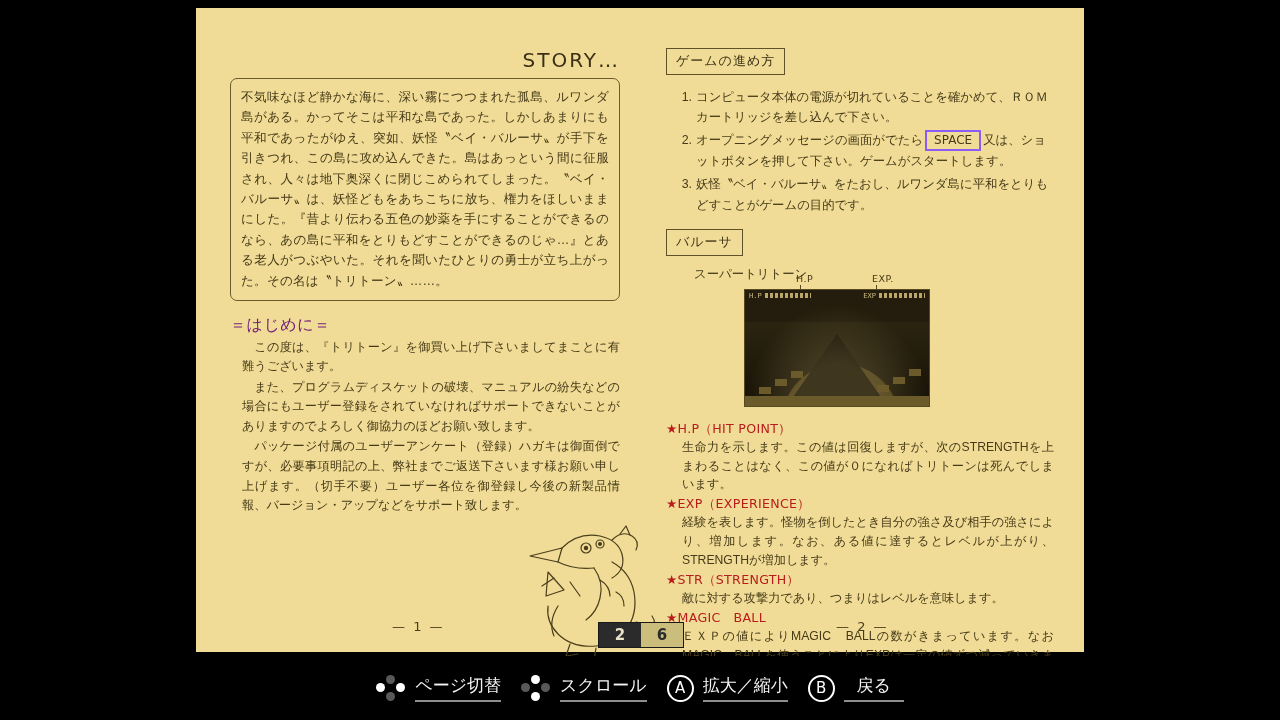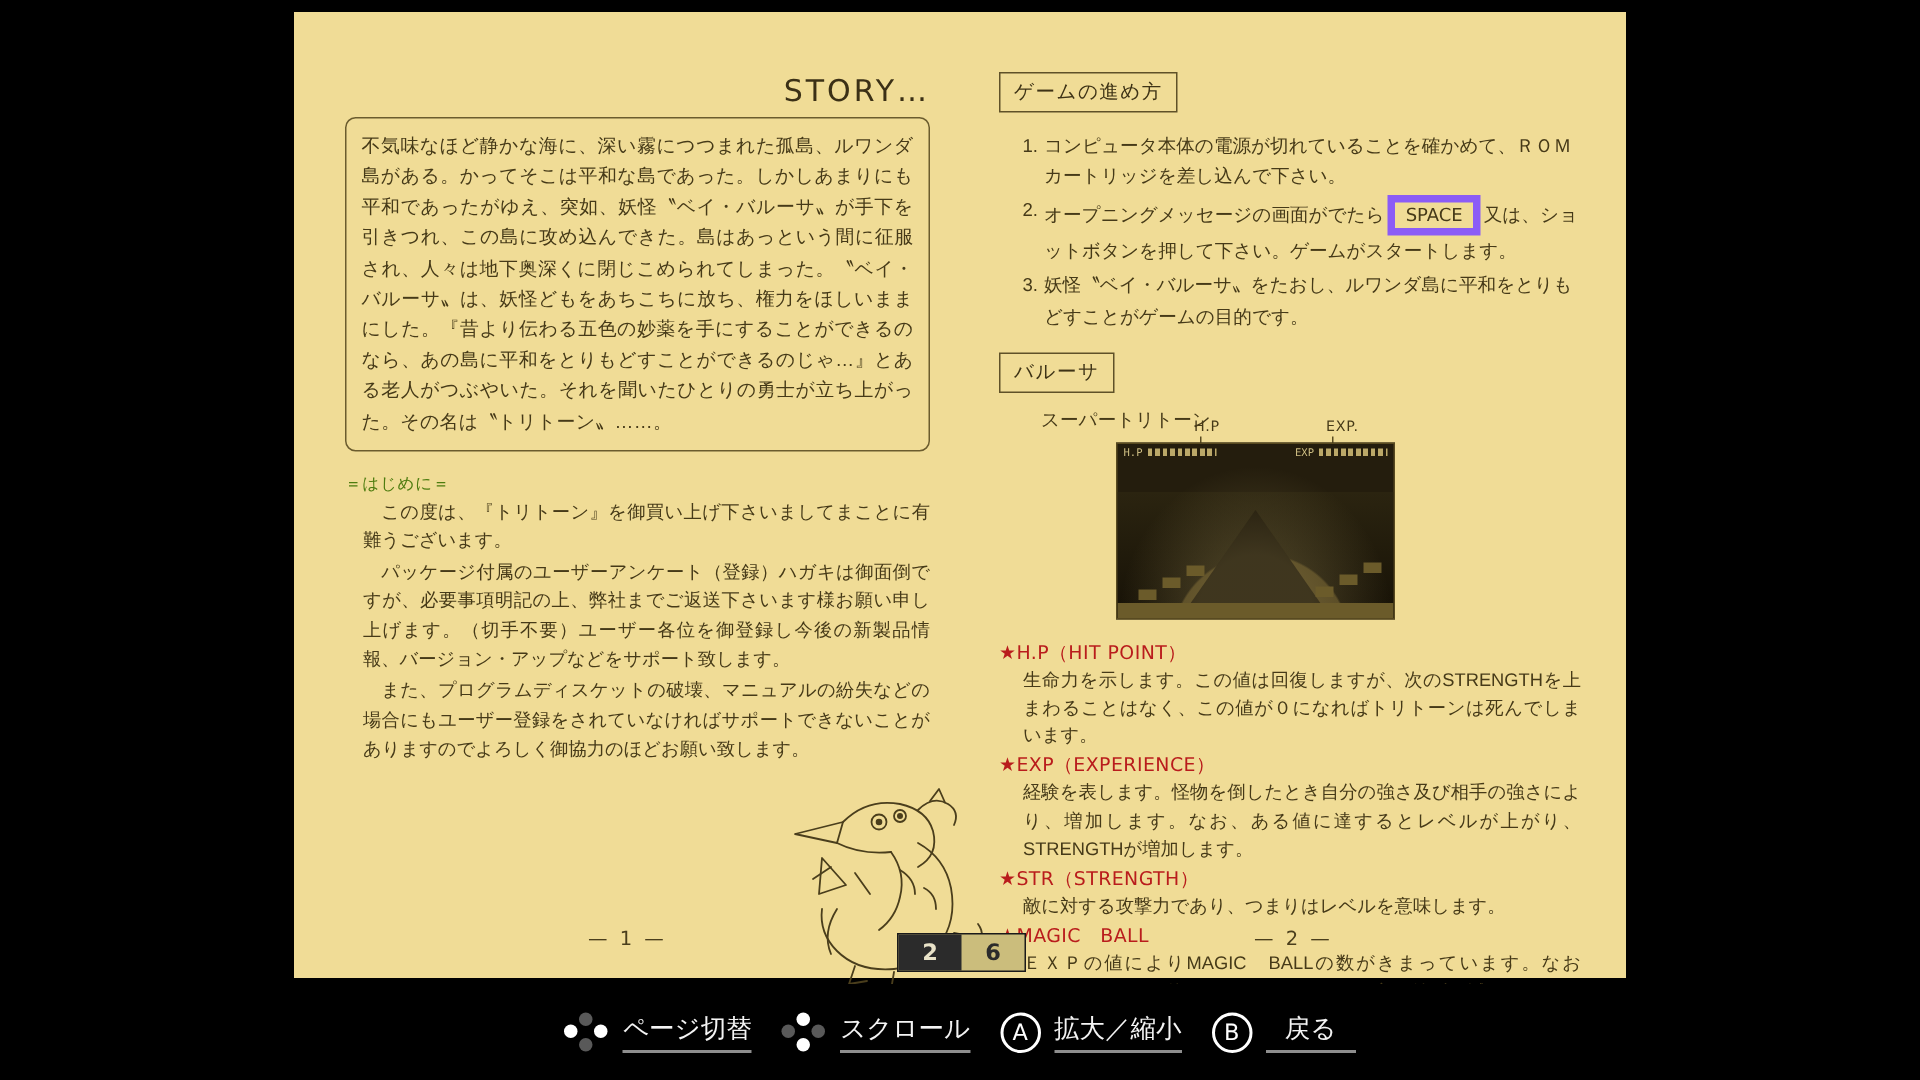"SPACE" .keycap { border: 5px solid #8b5cf6 -> 2px solid #8b5cf6 }
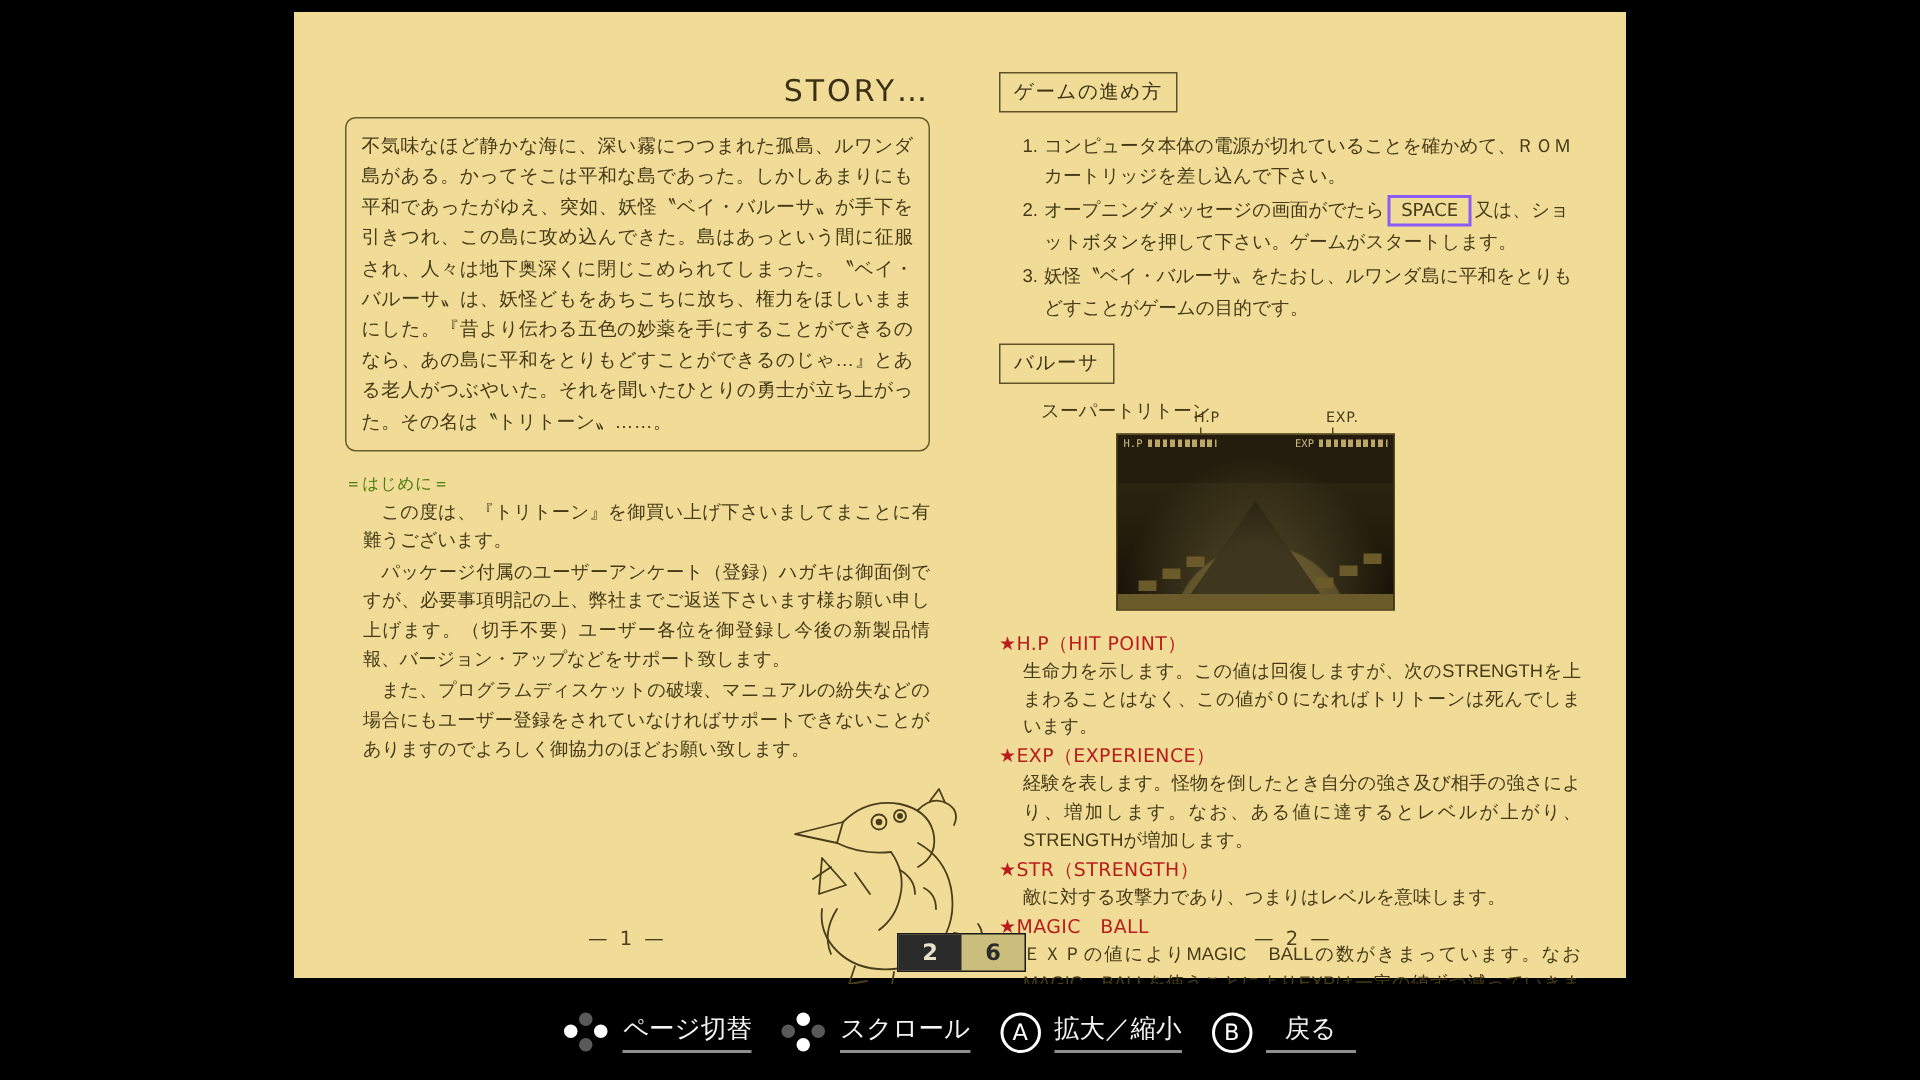"EXP." .shot-cap.exp { left: 140px -> 128px }
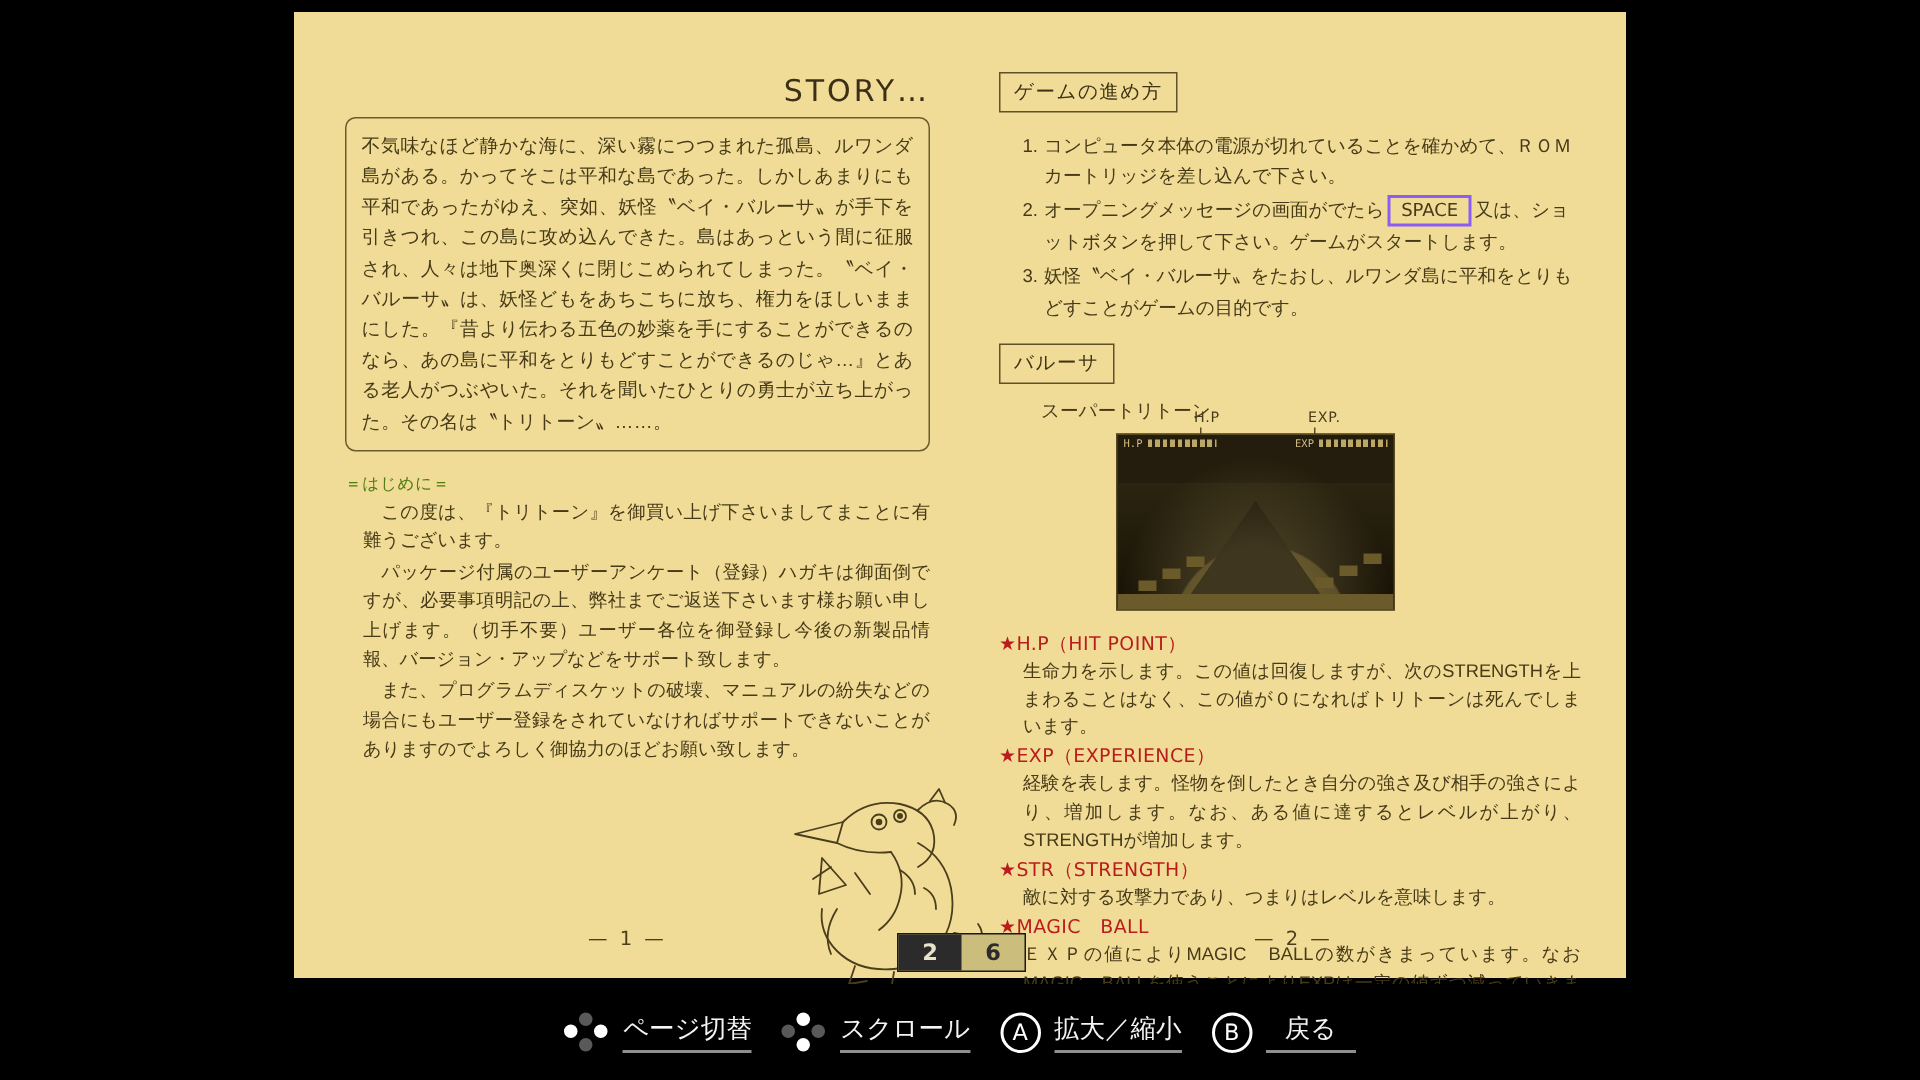"＝はじめに＝" .sec-head-plain { color: #4d7c0f -> #701a75; font-size: 11px -> 16px }
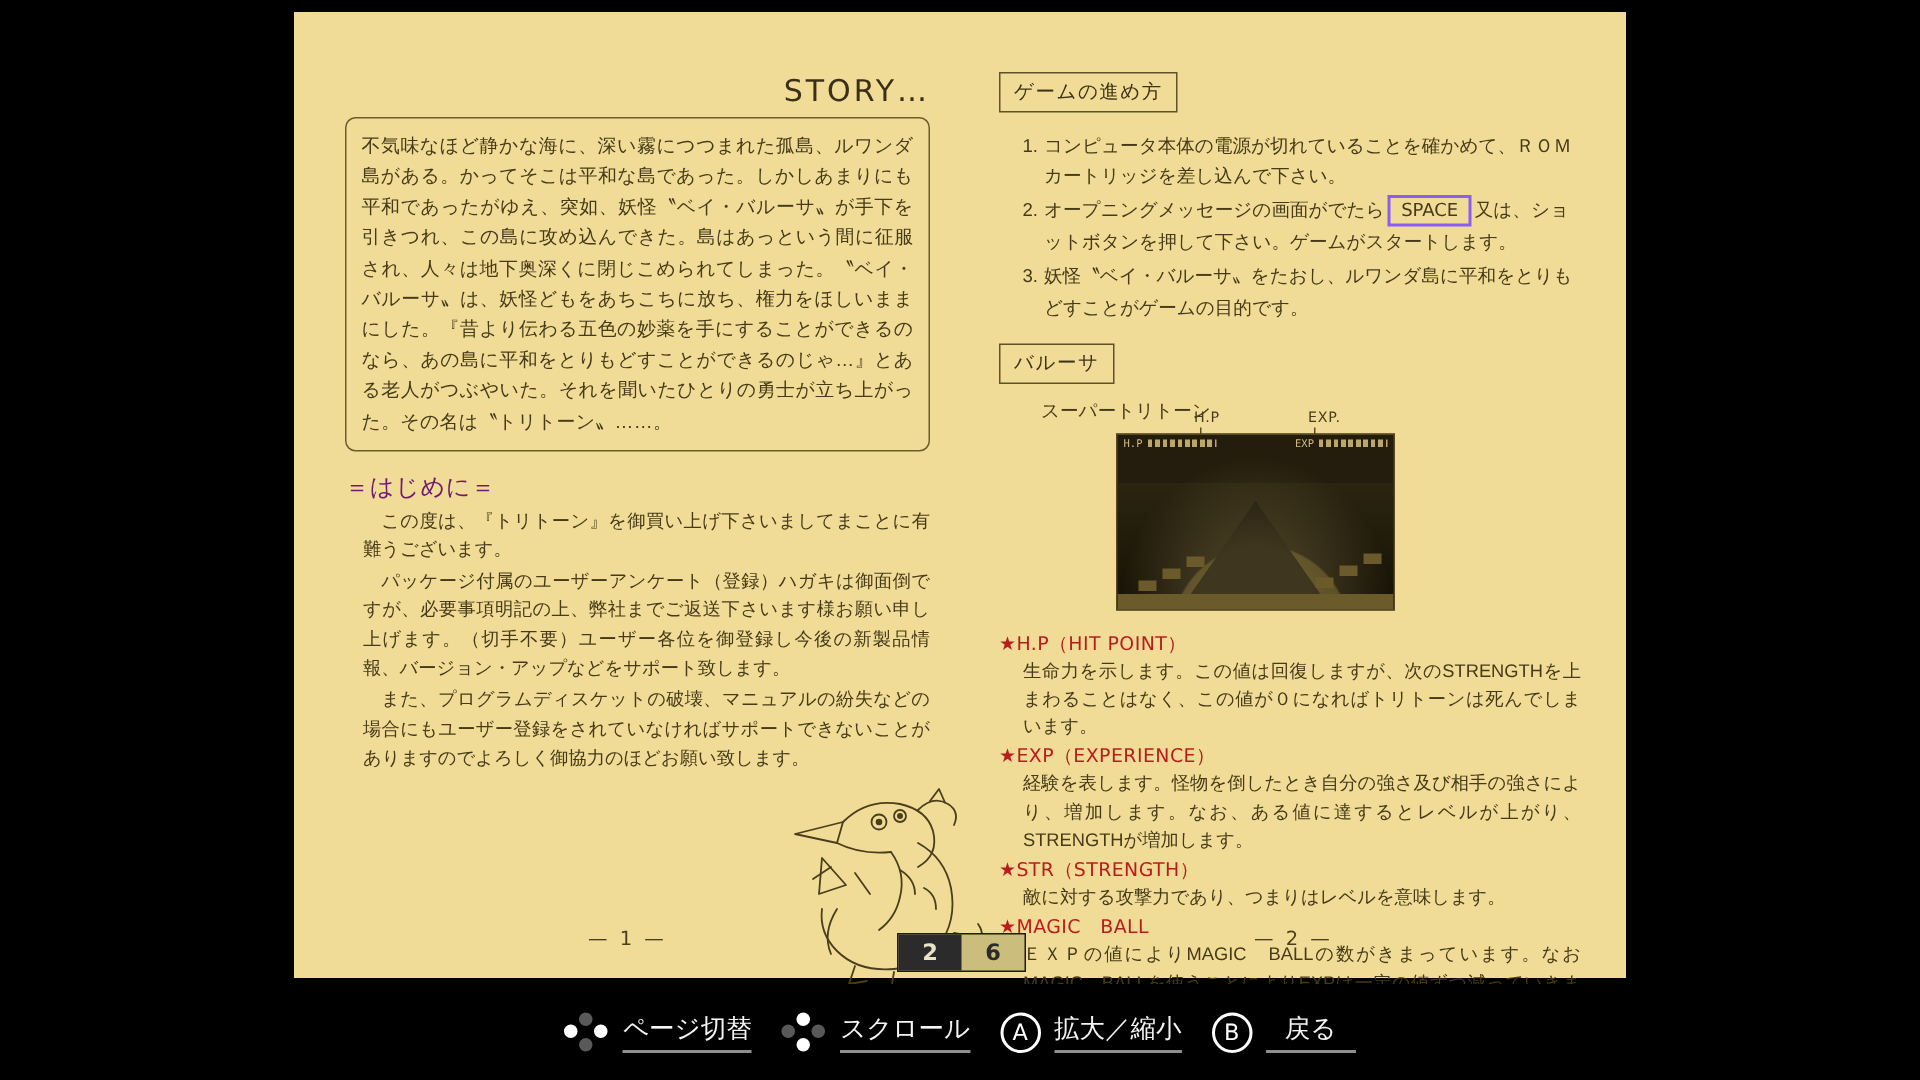"パッケージ付属のユーザーアンケート（登録）ハガキは御面倒ですが、必要事項明記の上" p.para { order: before "また、プログラムディスケットの破壊、マニュアルの紛失などの場合にもユーザー登録を" -> after "また、プログラムディスケットの破壊、マニュアルの紛失などの場合にもユーザー登録を" }
